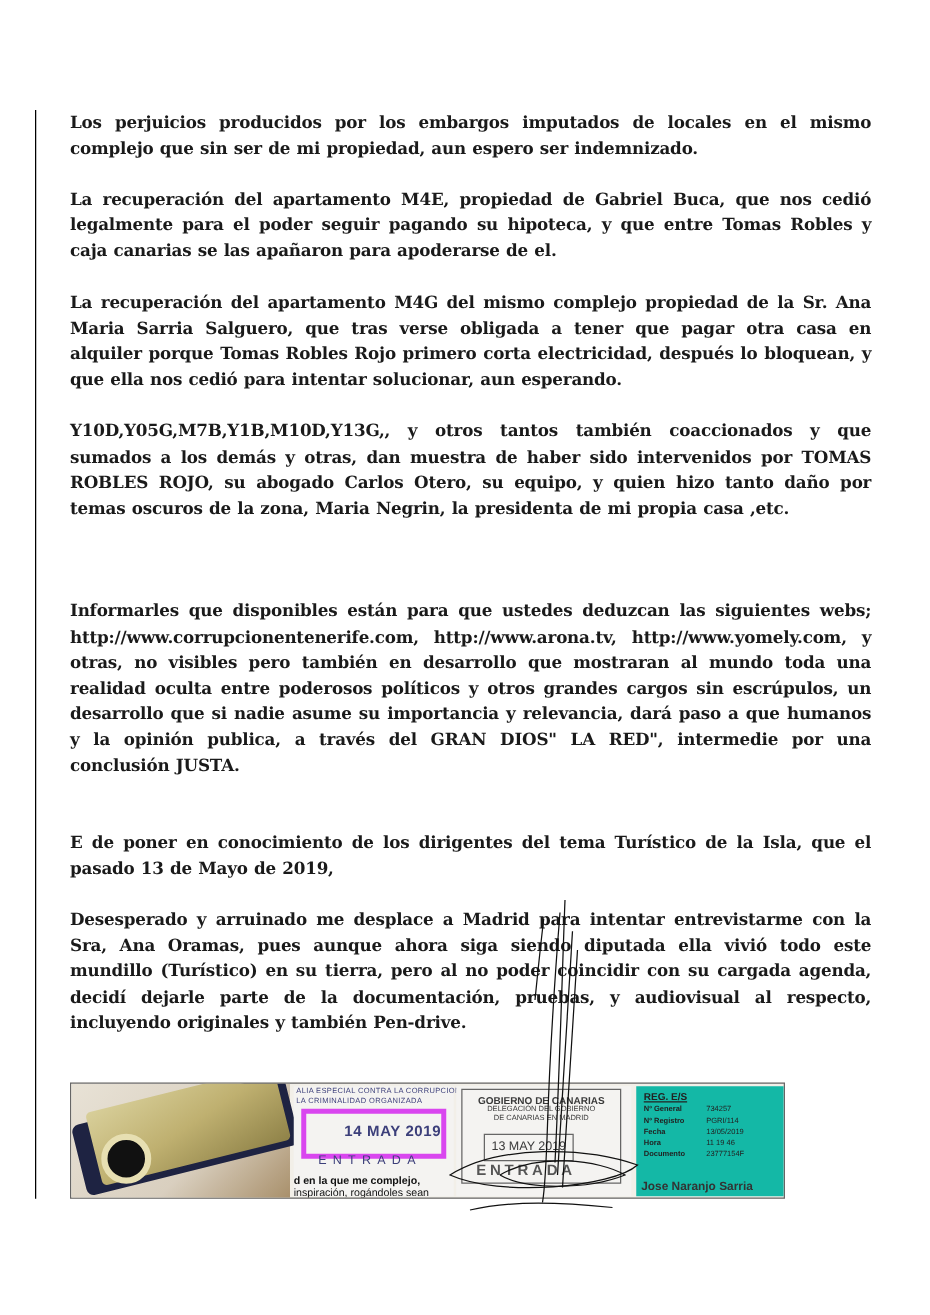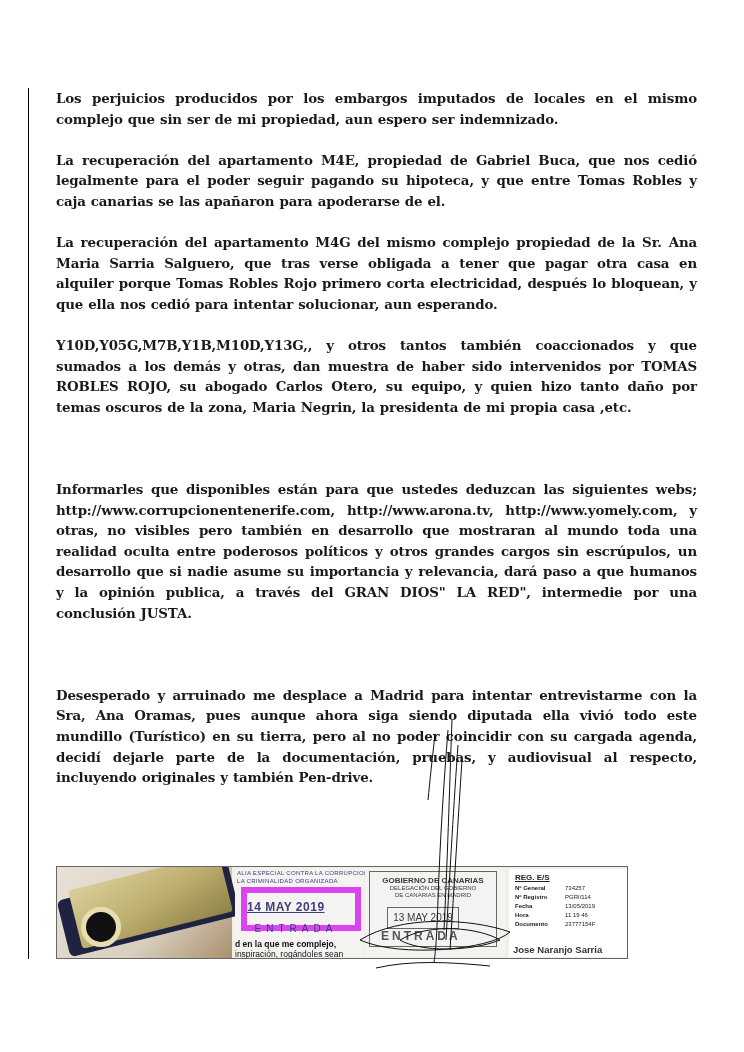"E de poner en conocimiento" p.para { html: none -> <p>E de poner en conocimiento de los dirigentes del tema Turístico de la Isla, que el pasado 13 de Mayo de 2019,</p> }
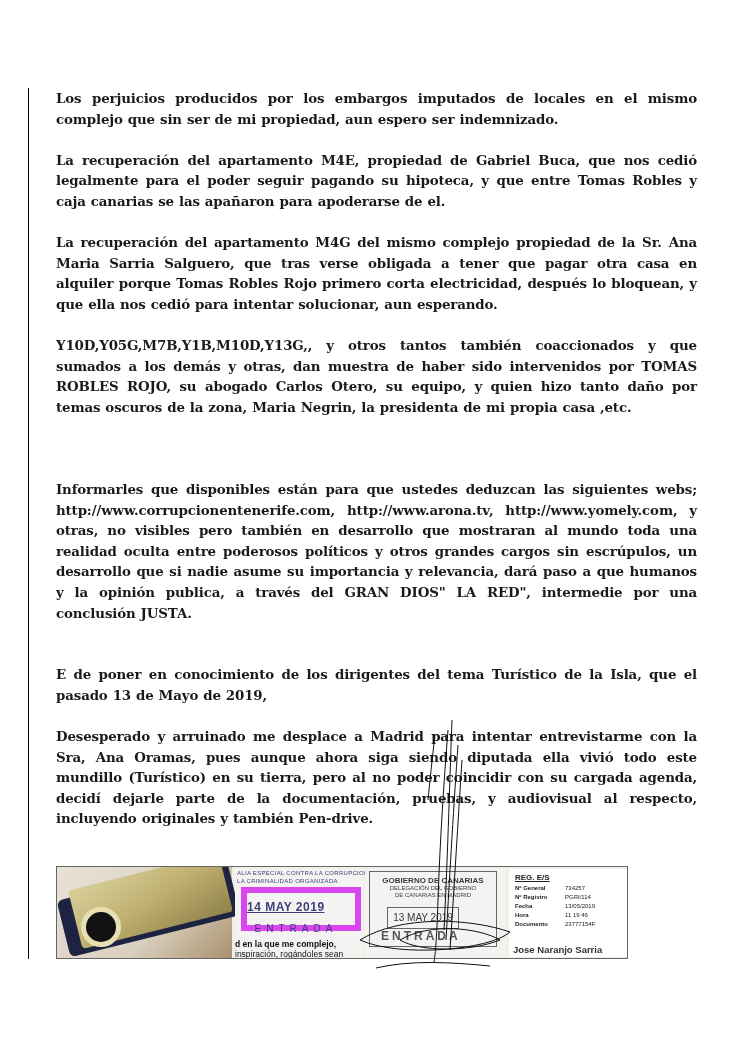"REG. E/S" .reg { background: #ffffff -> #14b8a6 }
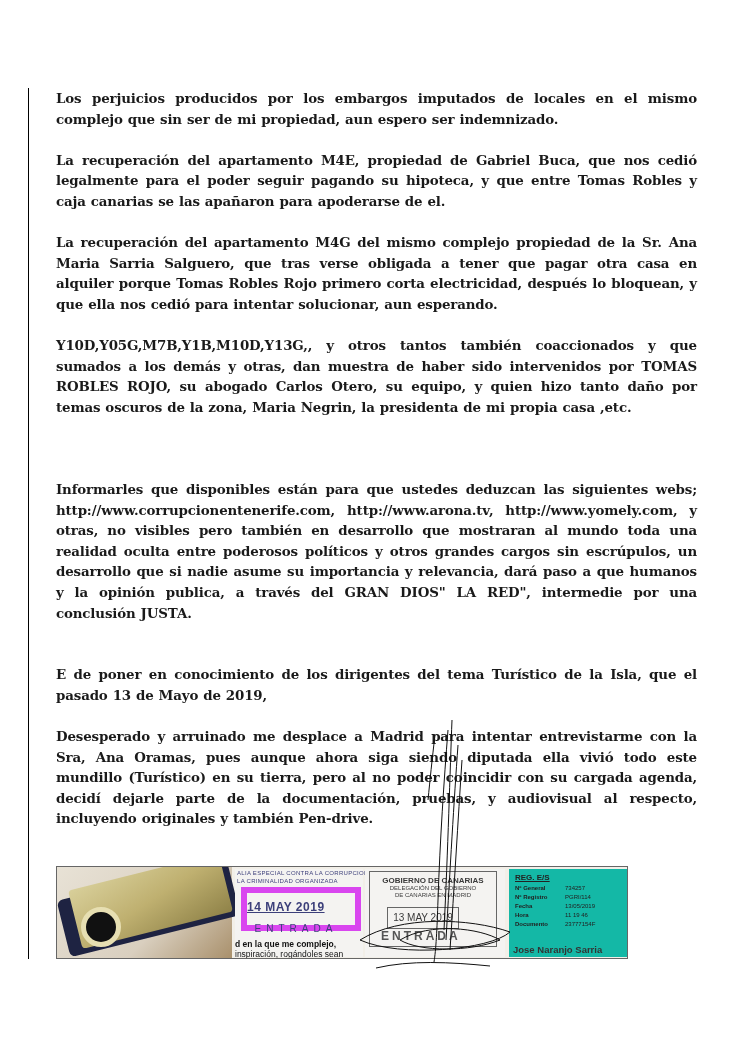"14 MAY 2019" .stamp1 .datebox { border: 6px solid #d946ef -> 4px solid #d946ef; text-align: left -> right; text-decoration: underline -> none }
